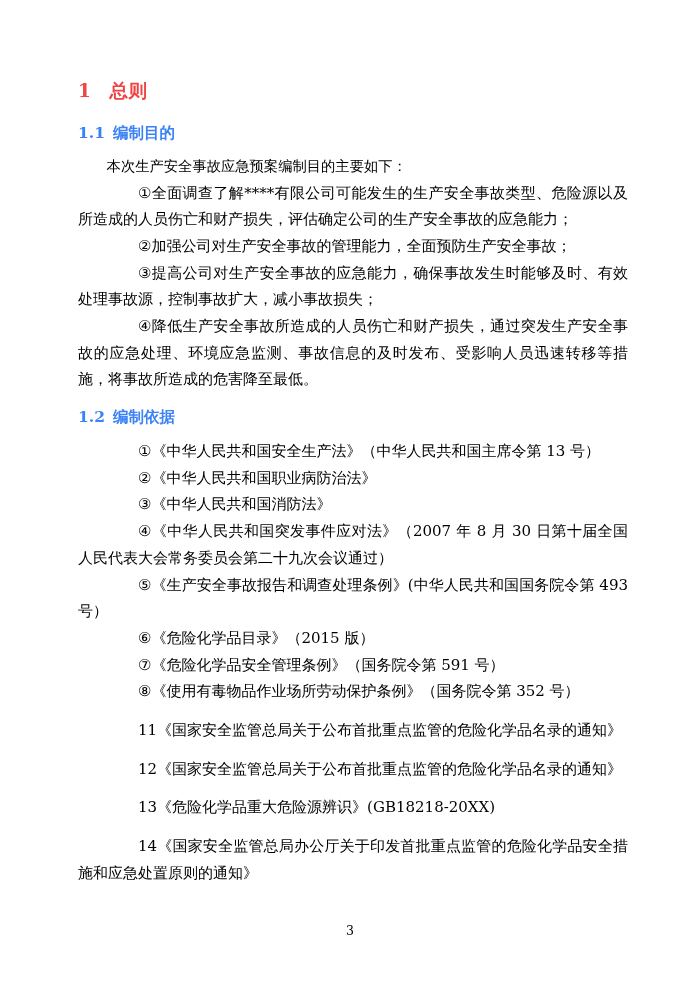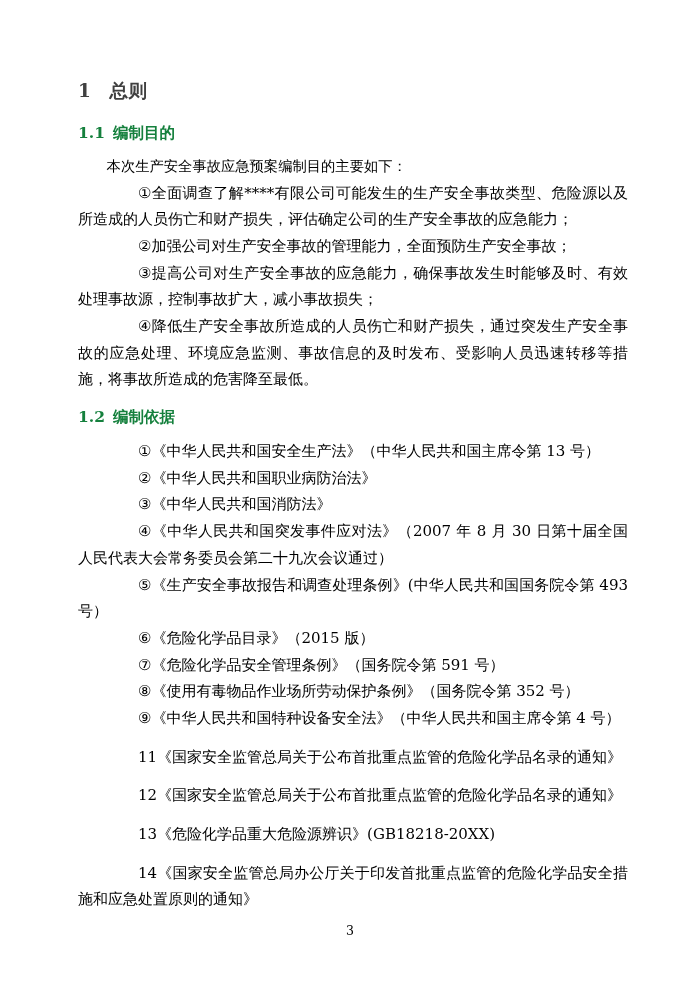"1 总则" .h1 { color: #404040 -> #ef4444 }
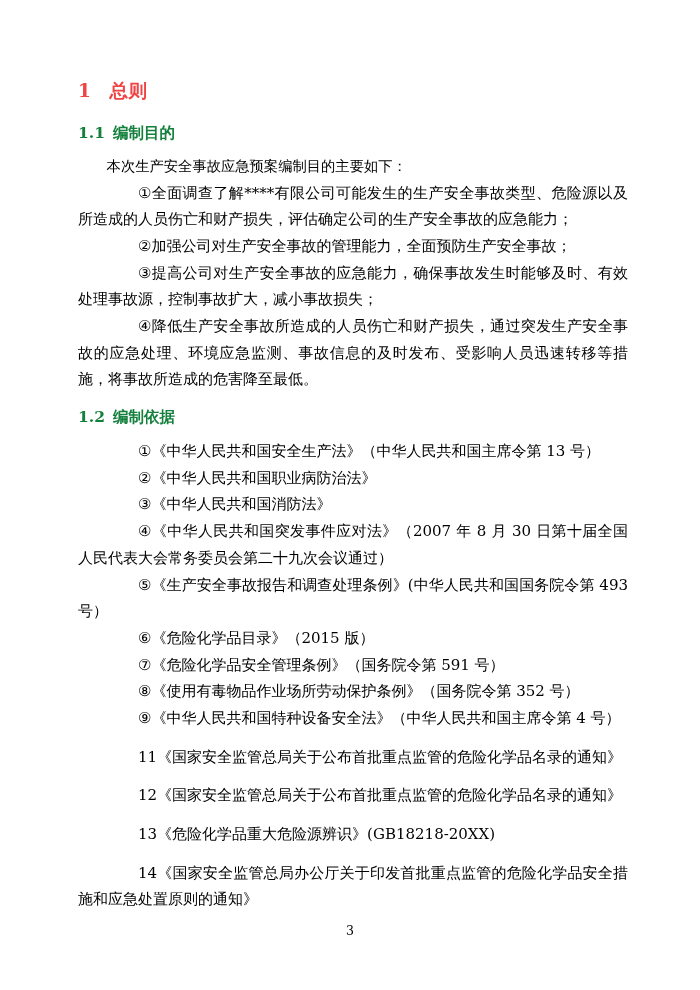"1.1 编制目的" .h2 { color: #15803d -> #3b82f6 }
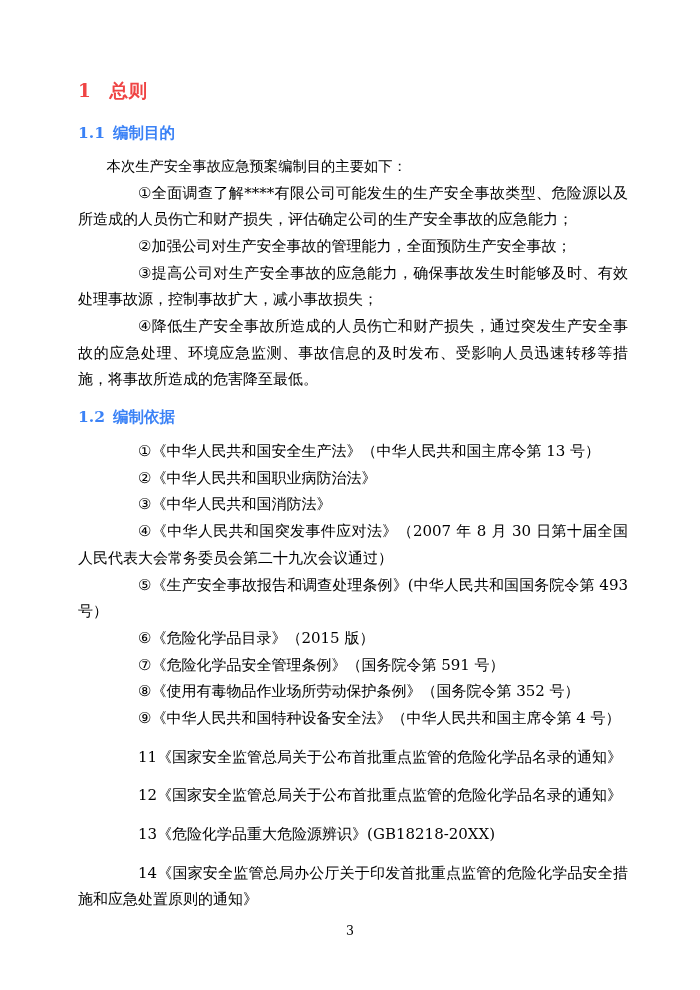"⑨《中华人民共和国特种设备安全法》（中华人民共和国主席令第 4 号）" p.listline { html: <p><span>⑨</span><span>《中华人民共和国特种设备安全法》（中华人民共和国主席令第 4 号）</span></p> -> none }
